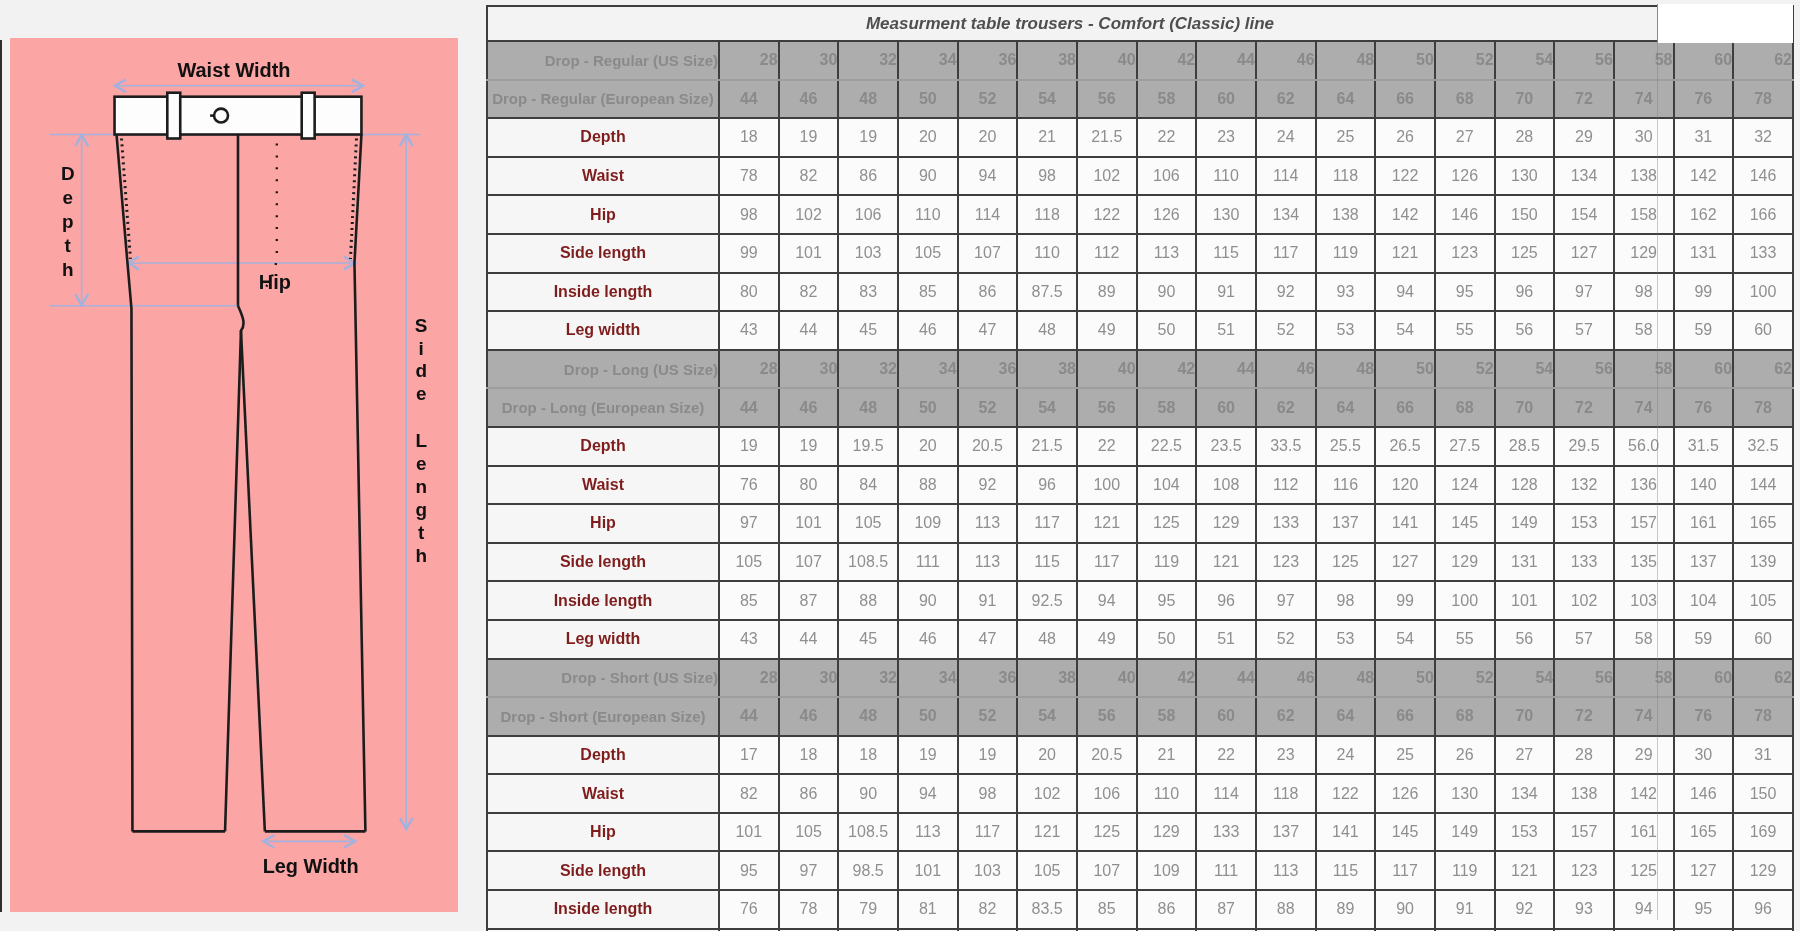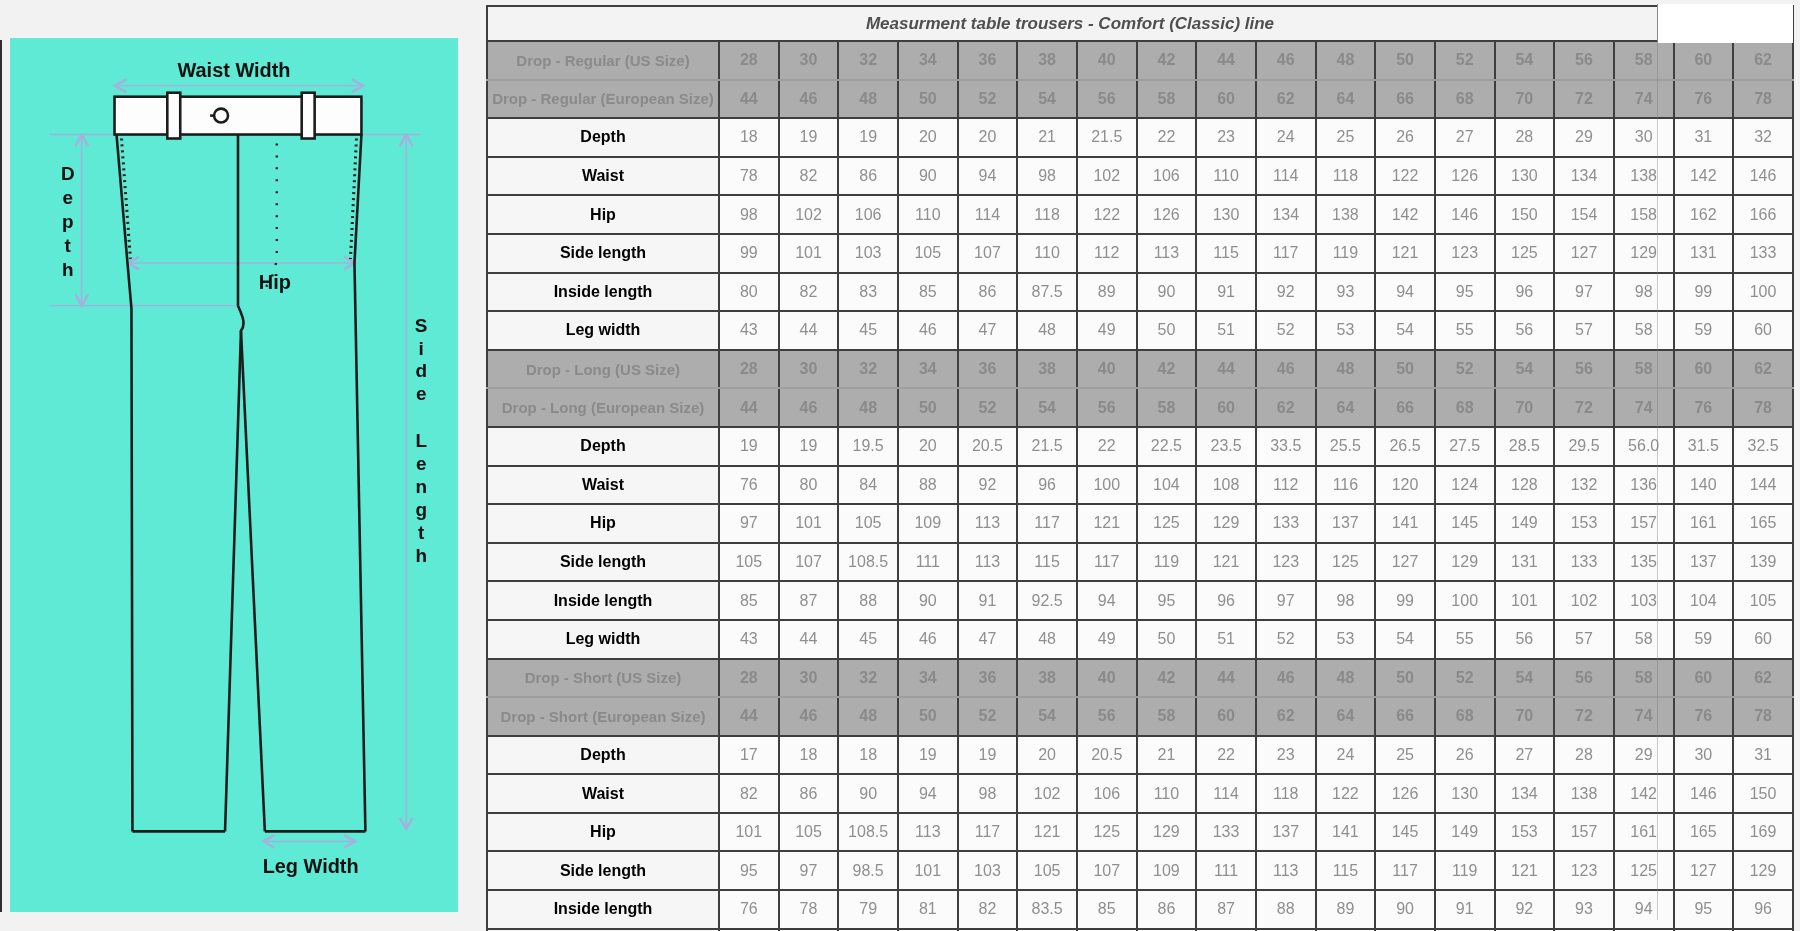"Waist Width" #diagram-panel { background: #5eead4 -> #fca5a5 }
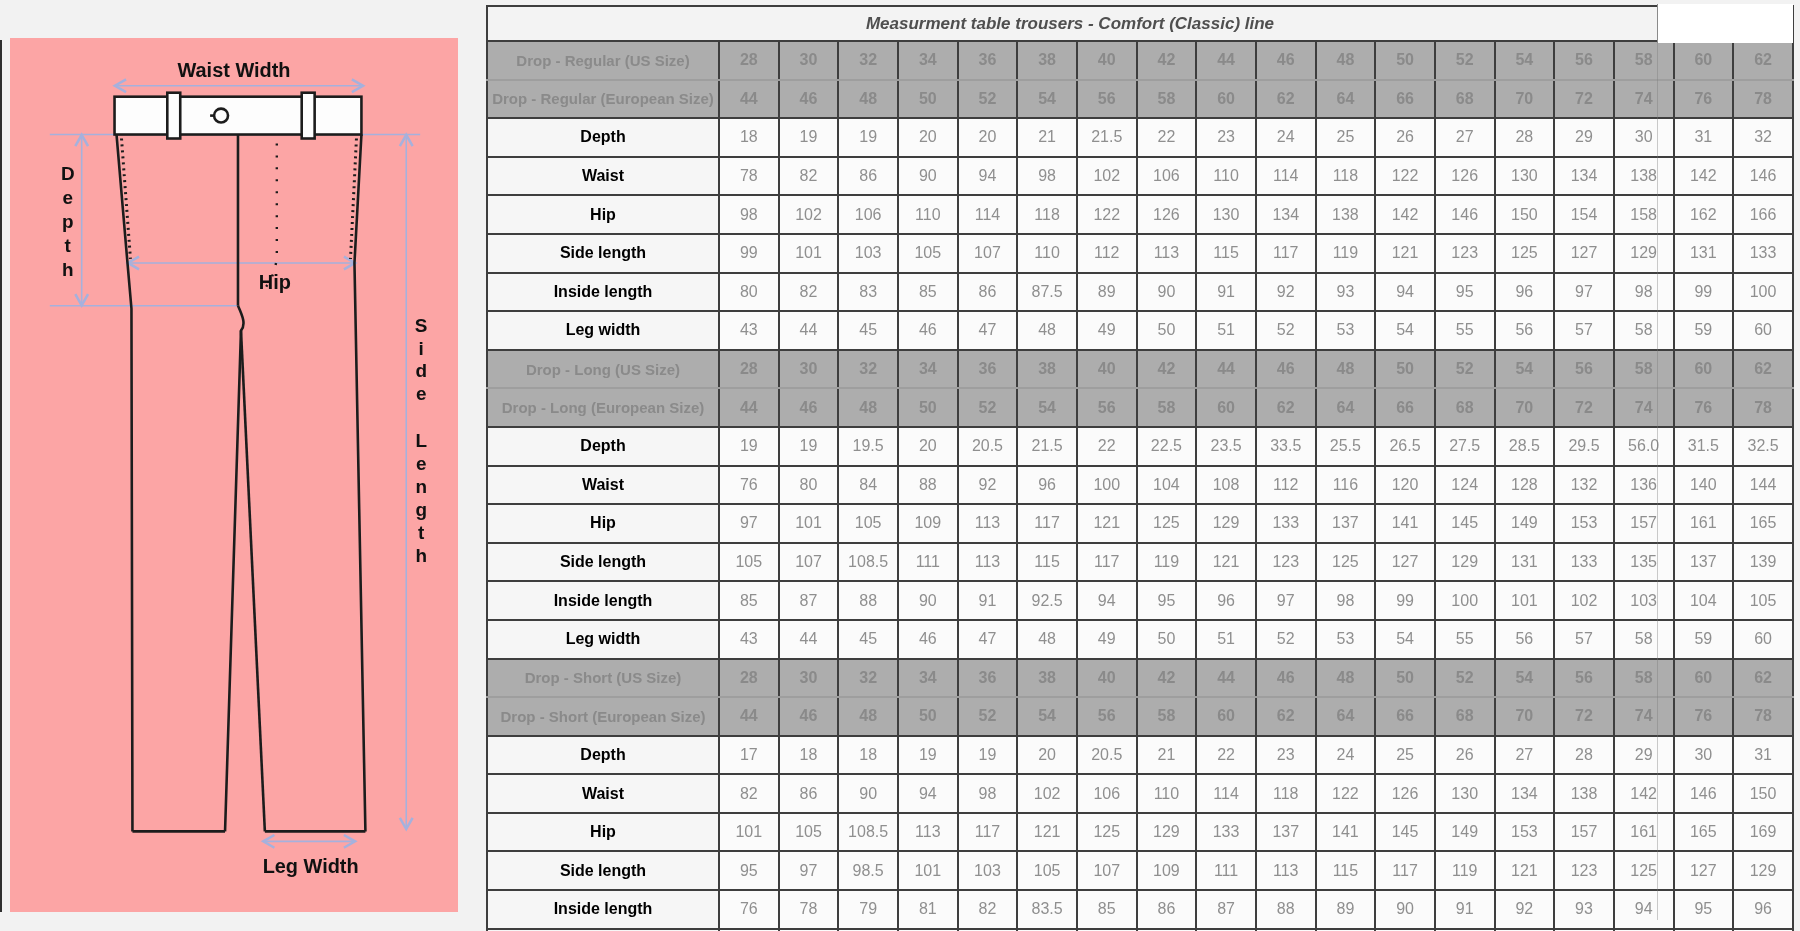"Drop - Regular (US Size)" #mtable td.h-top { text-align: none -> right }
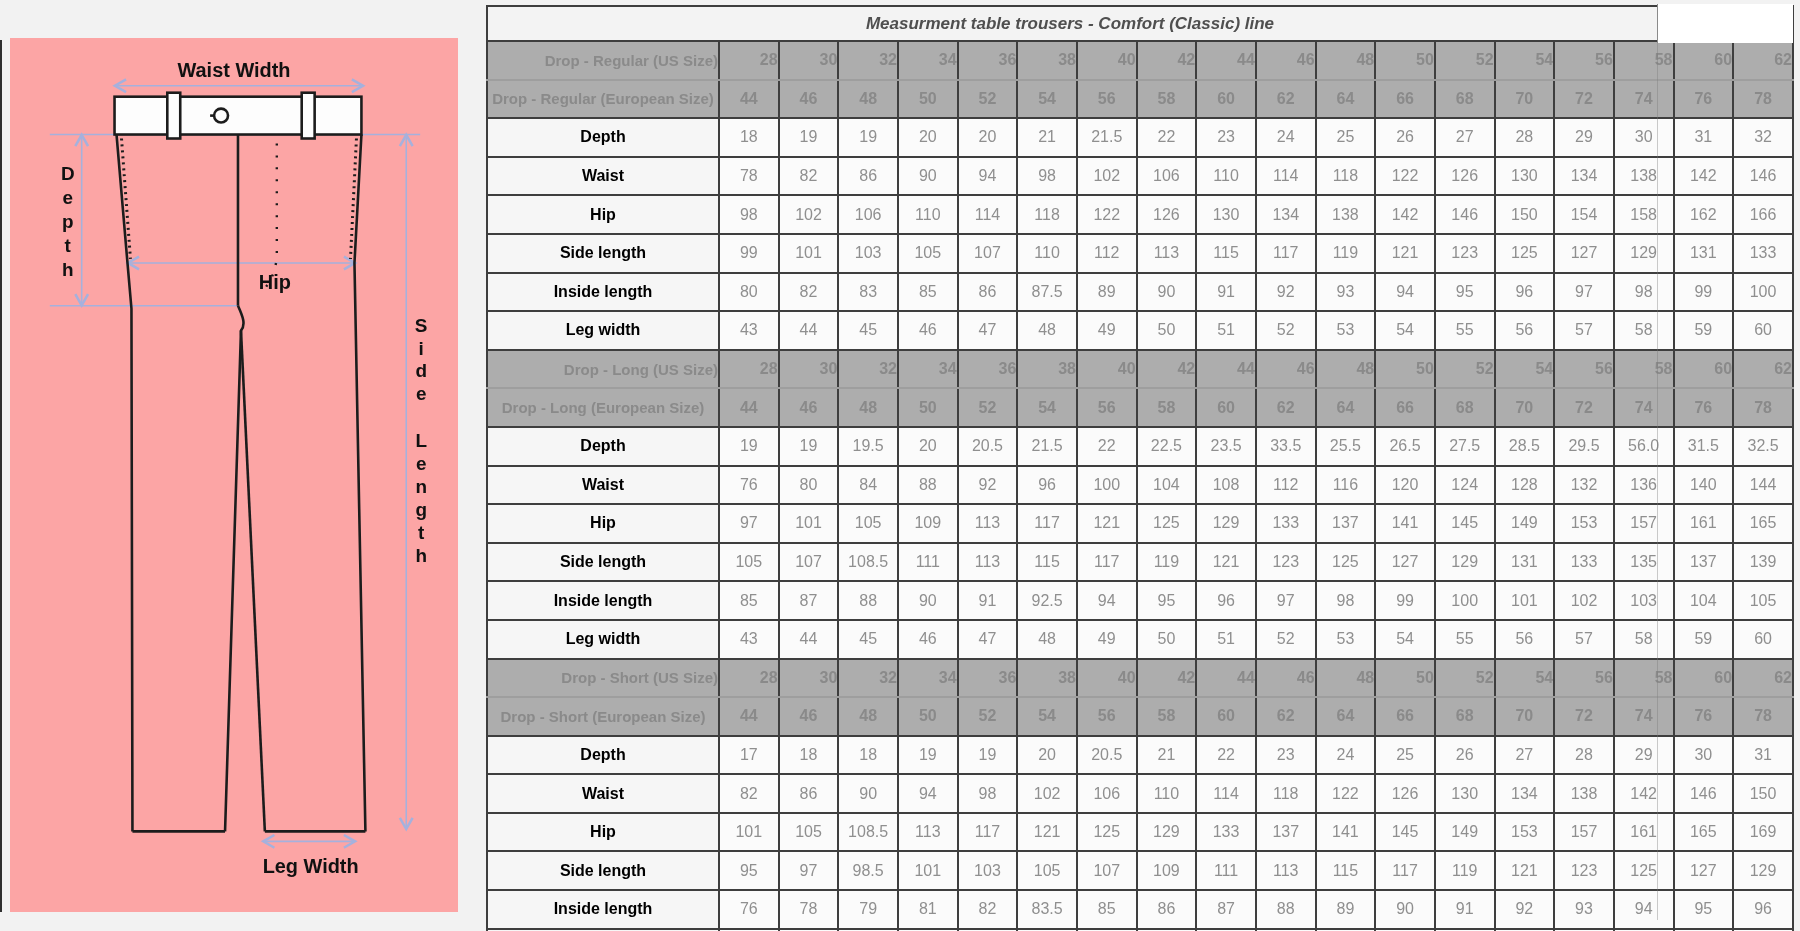"Depth" #mtable td.rowlbl { color: #000000 -> #7f1d1d }
